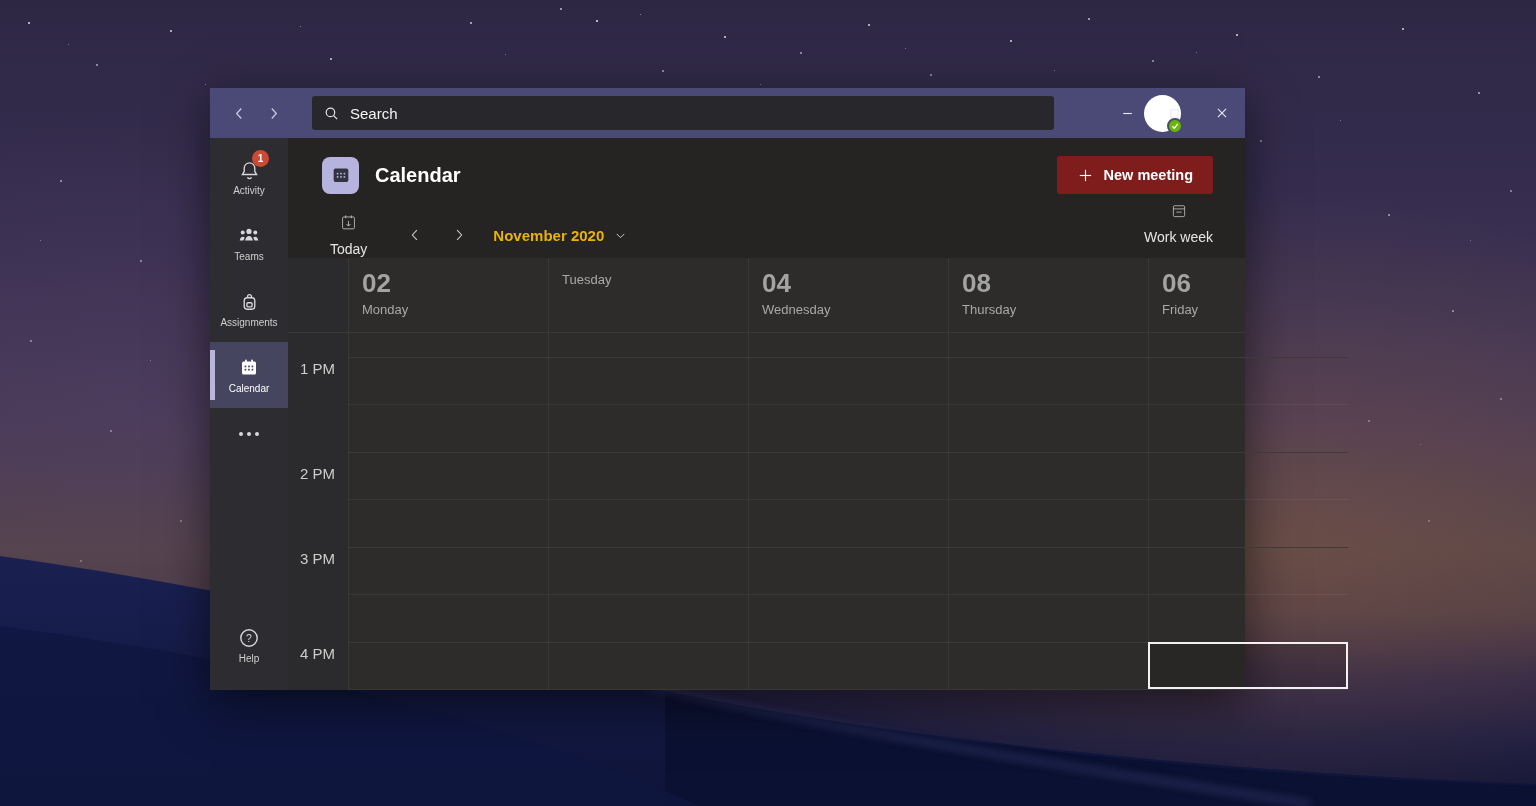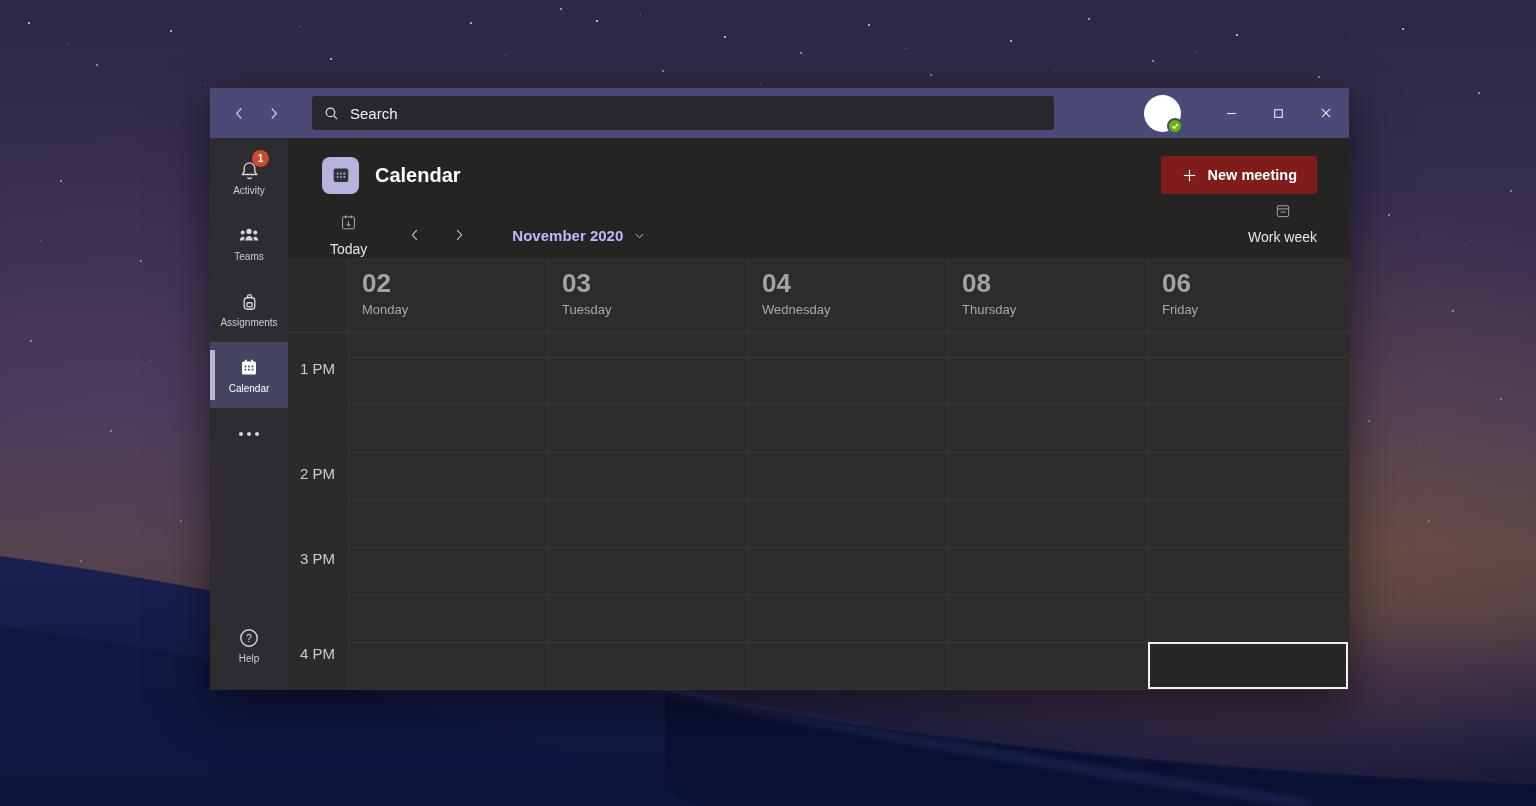"Search" .window { width: 1139px -> 1035px }
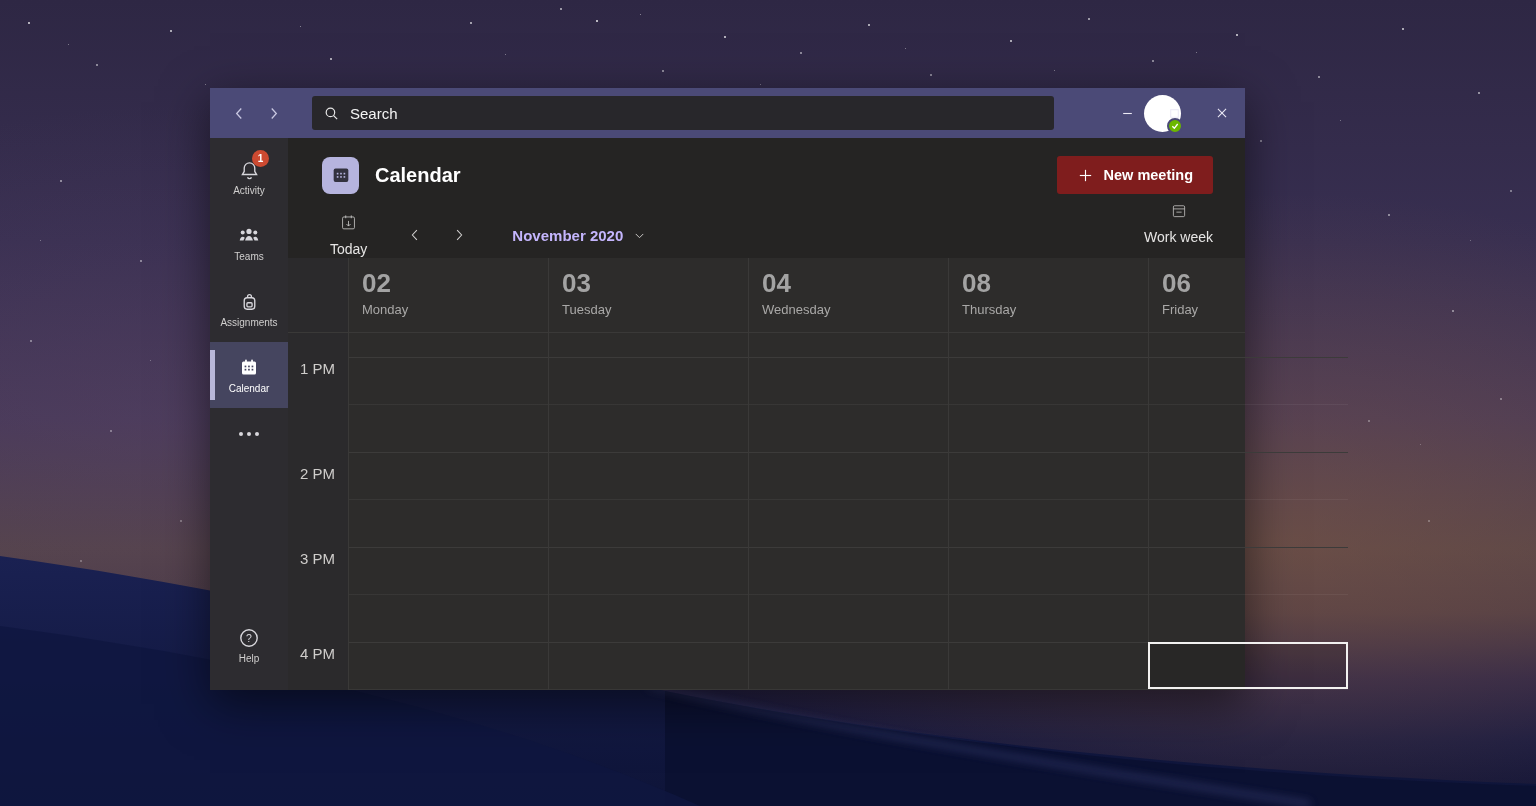"November 2020" .month .m-label { color: #c4b5fd -> #eab308; margin-left: 19px -> none }
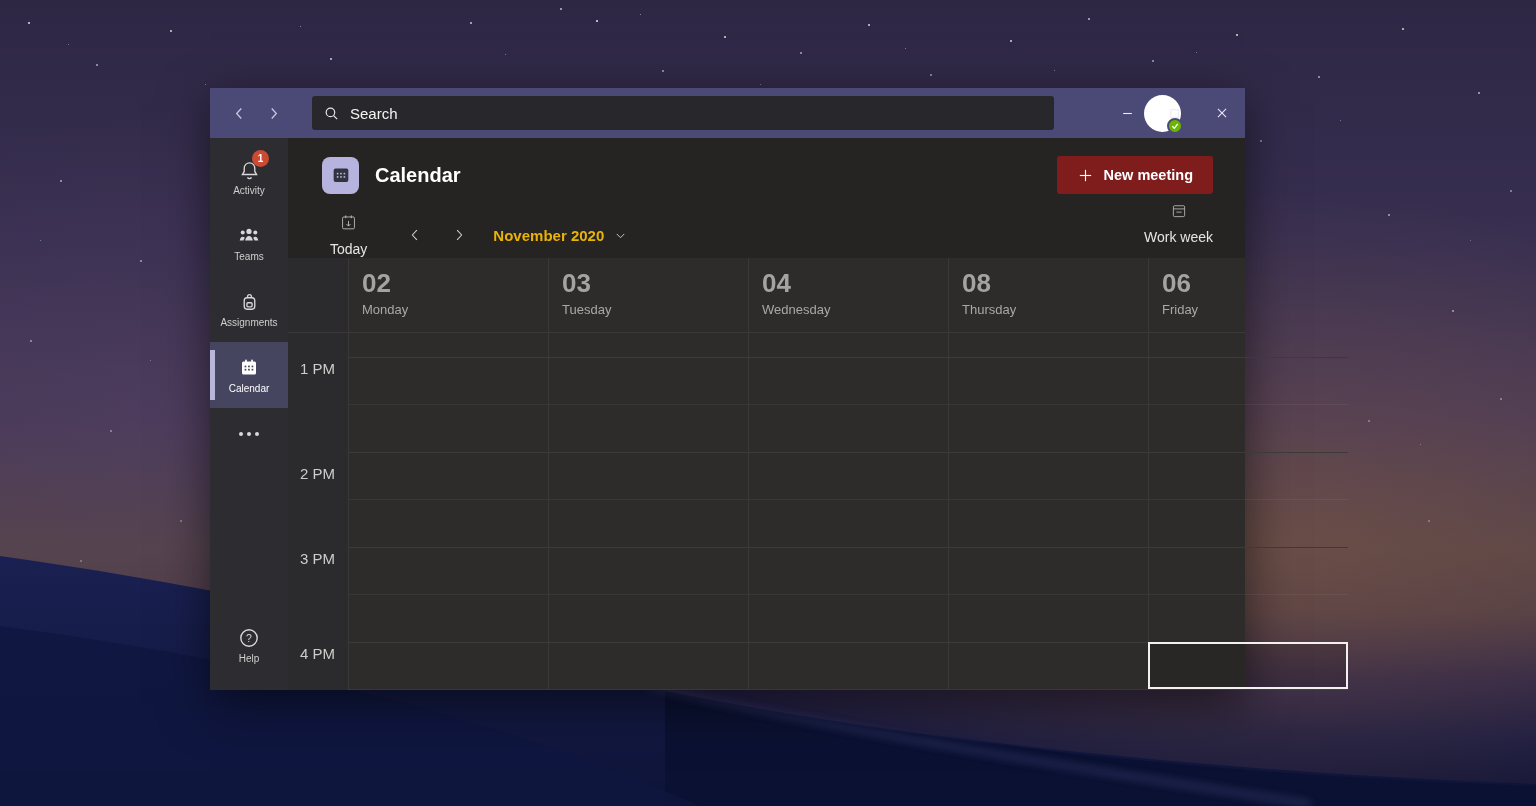"03" div.dh-num { html: <div>03</div> -> none }
